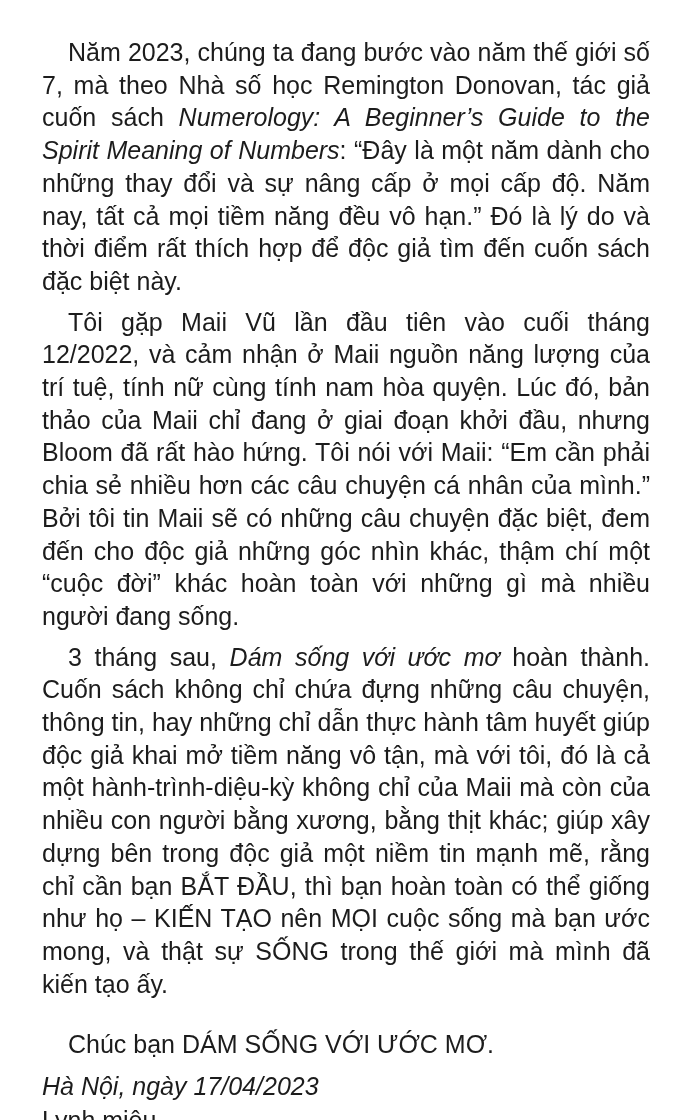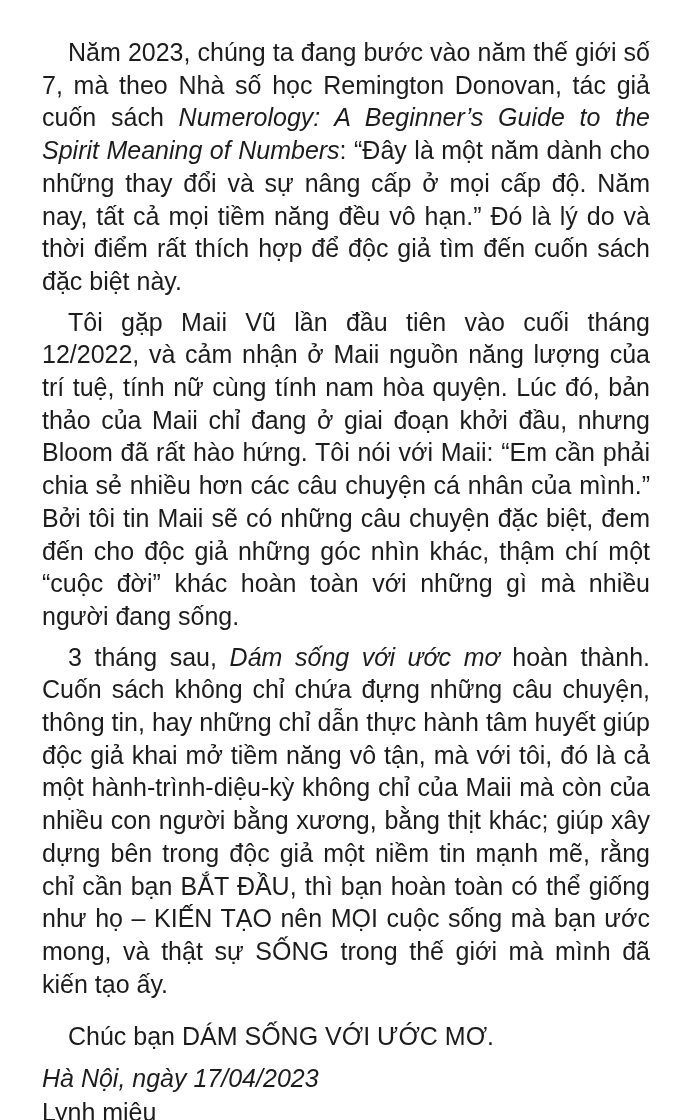"Chúc bạn DÁM SỐNG VỚI" .body-text p.wish { margin-top: 20px -> 28px }
